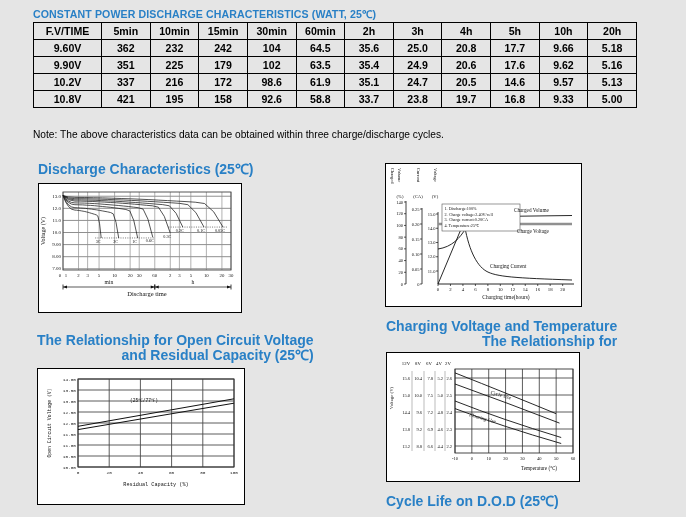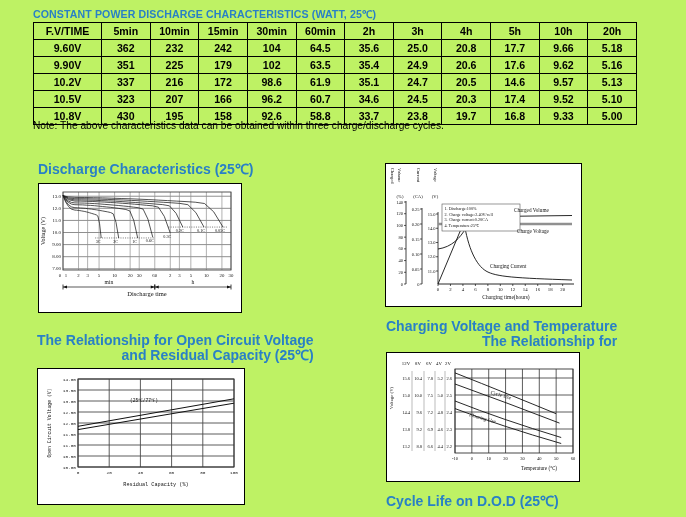"CONSTANT POWER DISCHARGE CHARACTERISTICS" .page { background: #bef264 -> #e5e5e5 }
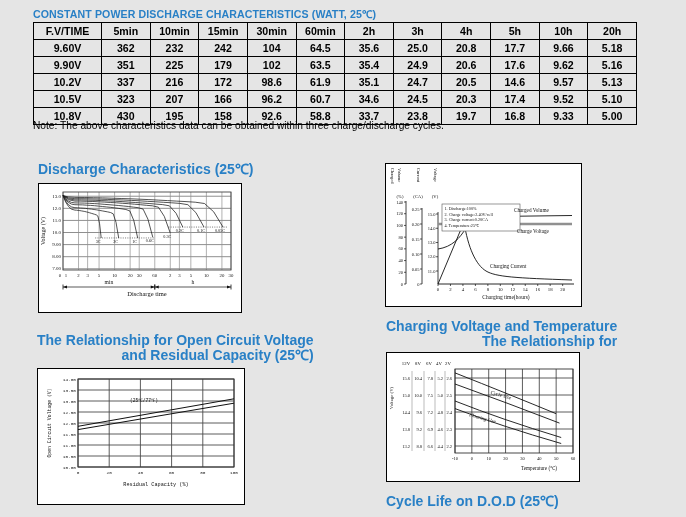"10.5V" tr { html: <tr> <td>10.5V</td> <td>323</td> <td>207</td> <td>166</td> <td>96.2</td> <td>60.7</td> <td>34.6</td> <td>24.5</td> <td>20.3</td> <td>17.4</td> <td>9.52</td> <td>5.10</td> </tr> -> none }
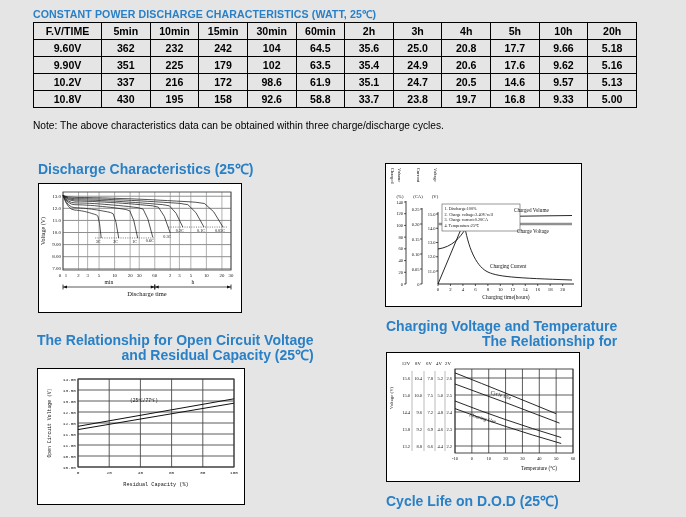"430" td { text: 430 -> 421 }
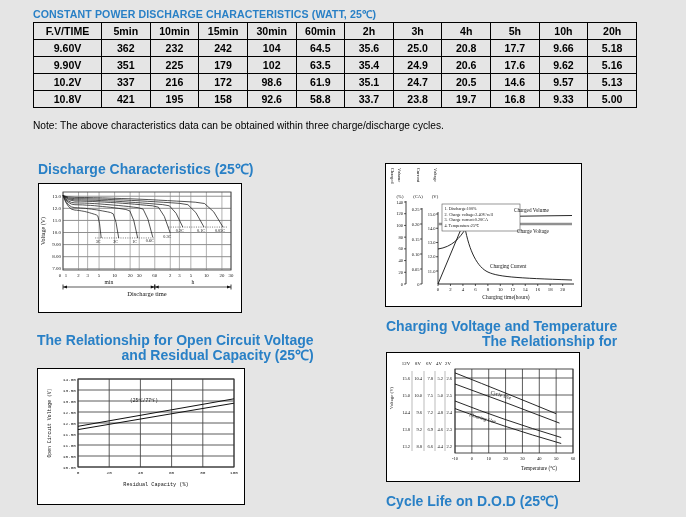"Note: The above characteristics data" .note { top: 120px -> 129px }
